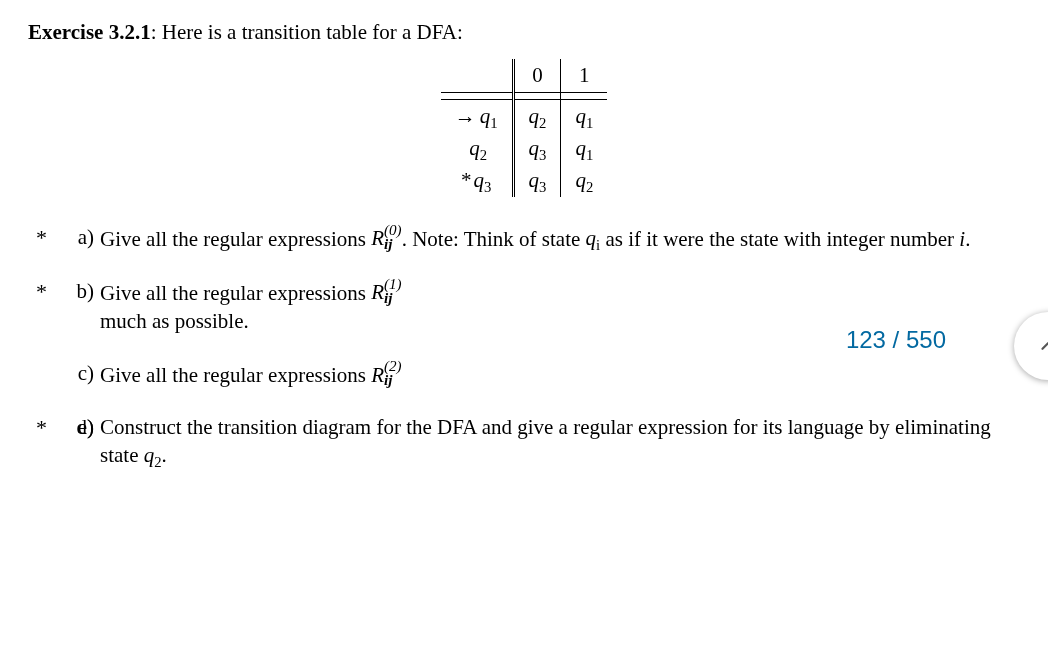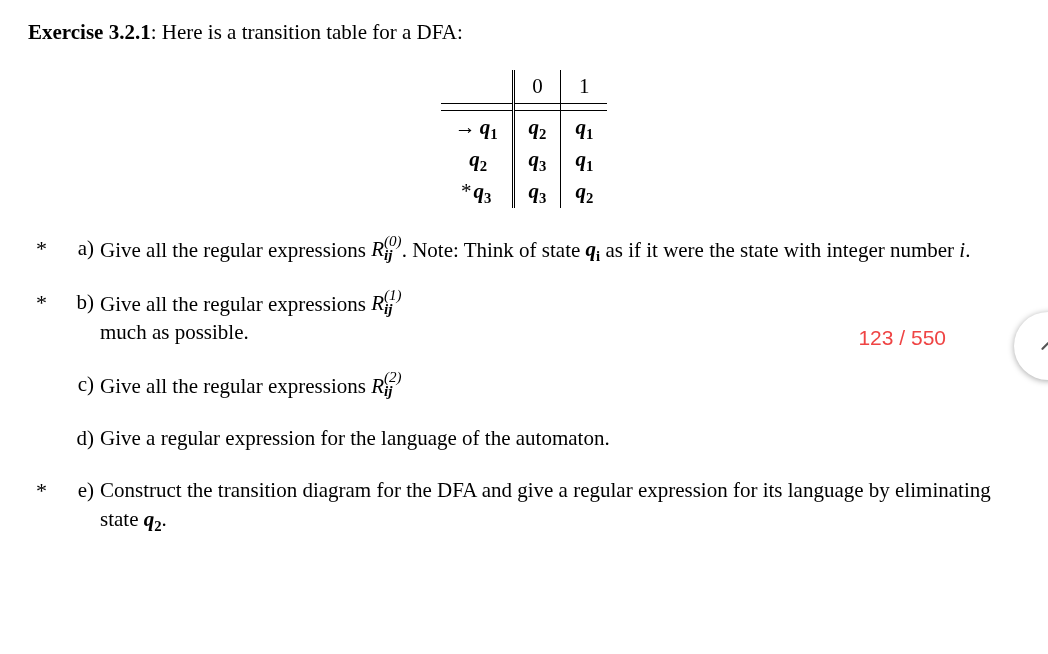"Exercise 3.2.1: Here is a" .exercise-heading { margin-bottom: 24px -> 13px }
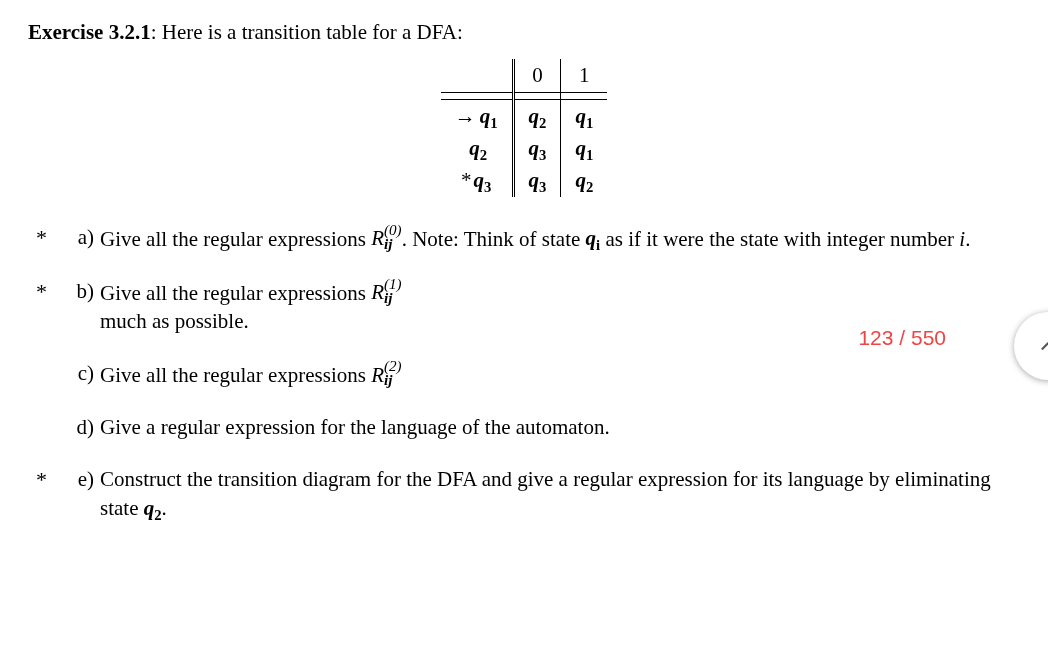"q1" .qi { font-weight: bold -> none }
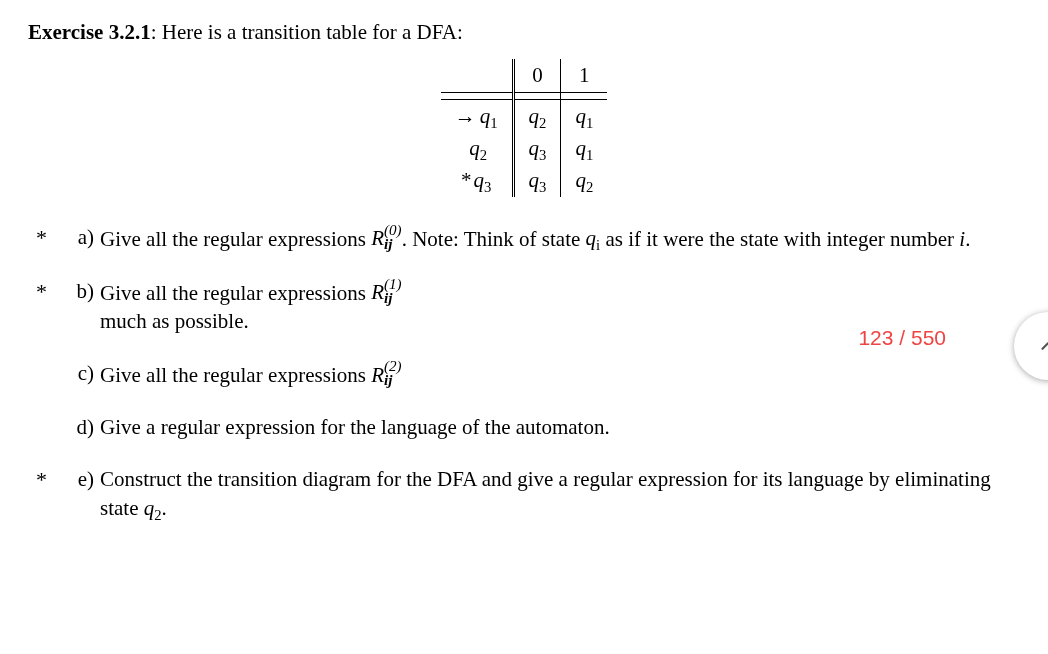"123 / 550" .page-indicator { color: #ef4444 -> #0369a1; font-size: 21px -> 24px }
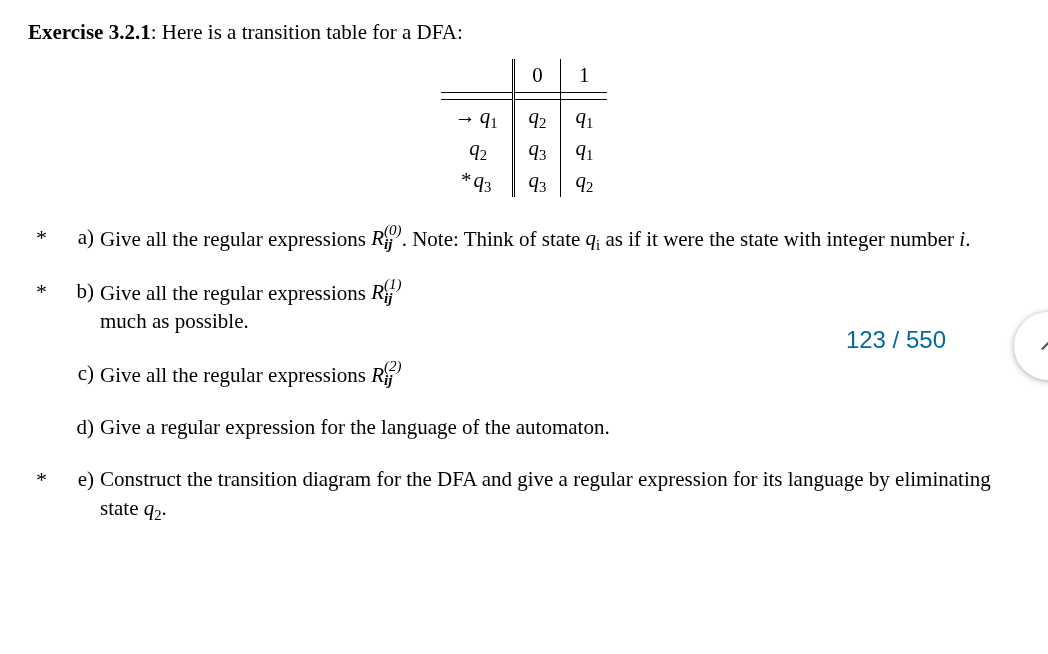"Give a regular expression for" span { html: <span>Give a regular expression for the language of the automaton.</span> -> none }
